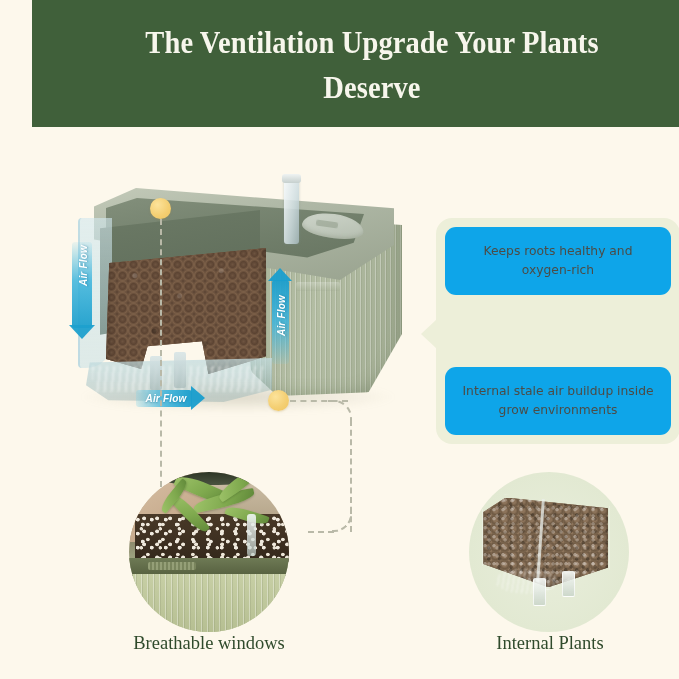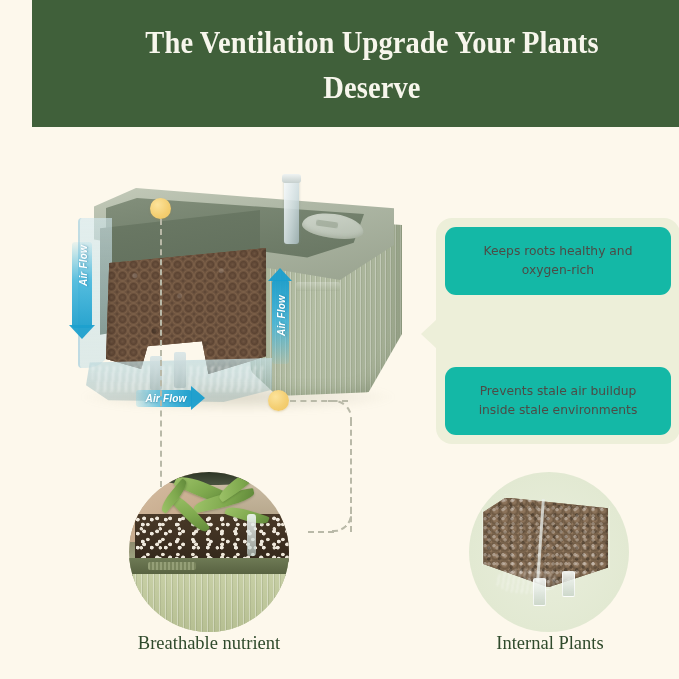"Keeps roots healthy and oxygen-rich" .callout-card { background: #14b8a6 -> #0ea5e9 }
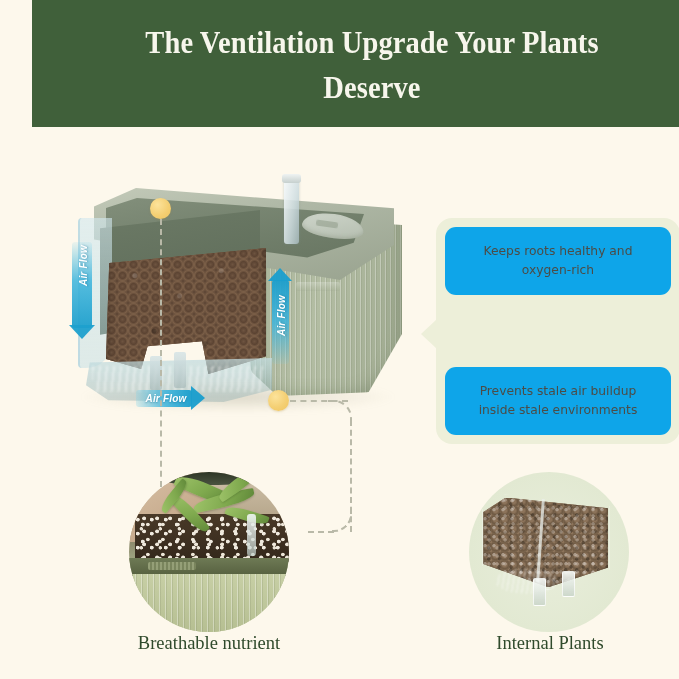"Prevents stale air buildup inside" p { text: Prevents stale air buildup inside stale -> Internal stale air buildup inside grow }
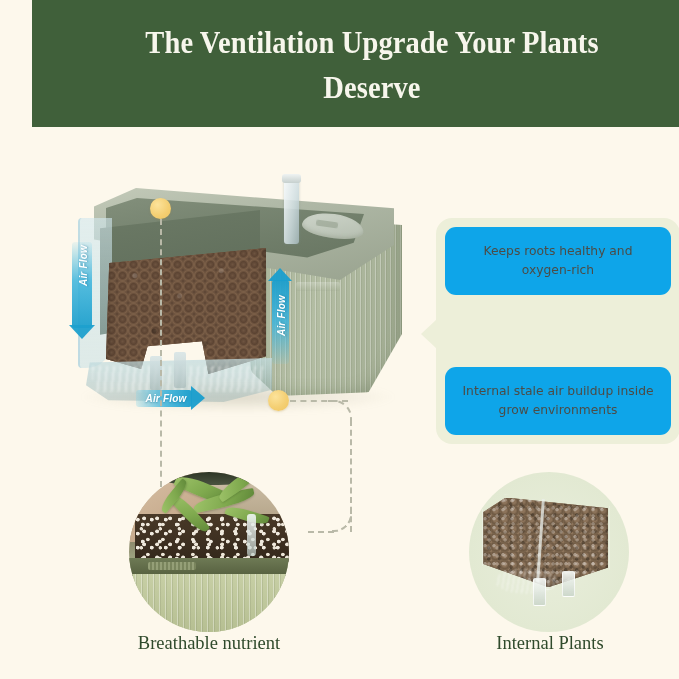"Breathable nutrient" div.caption { text: nutrient -> windows }
